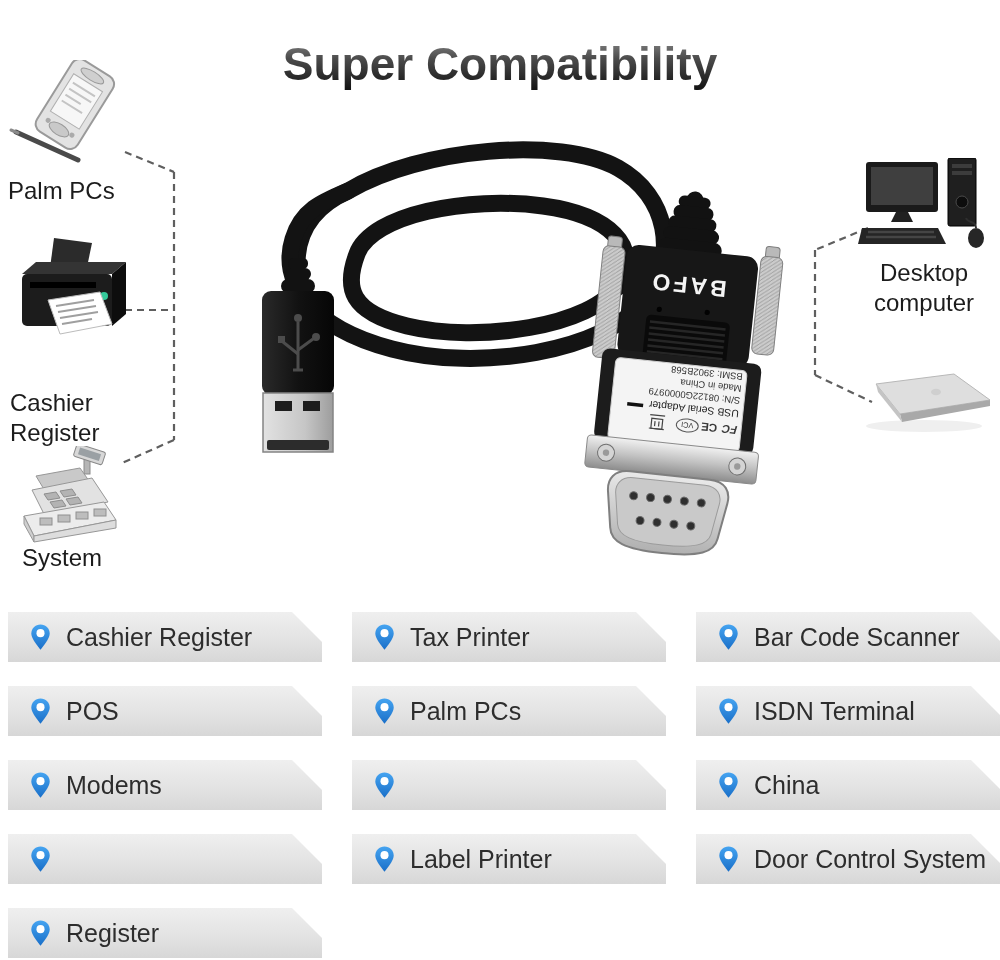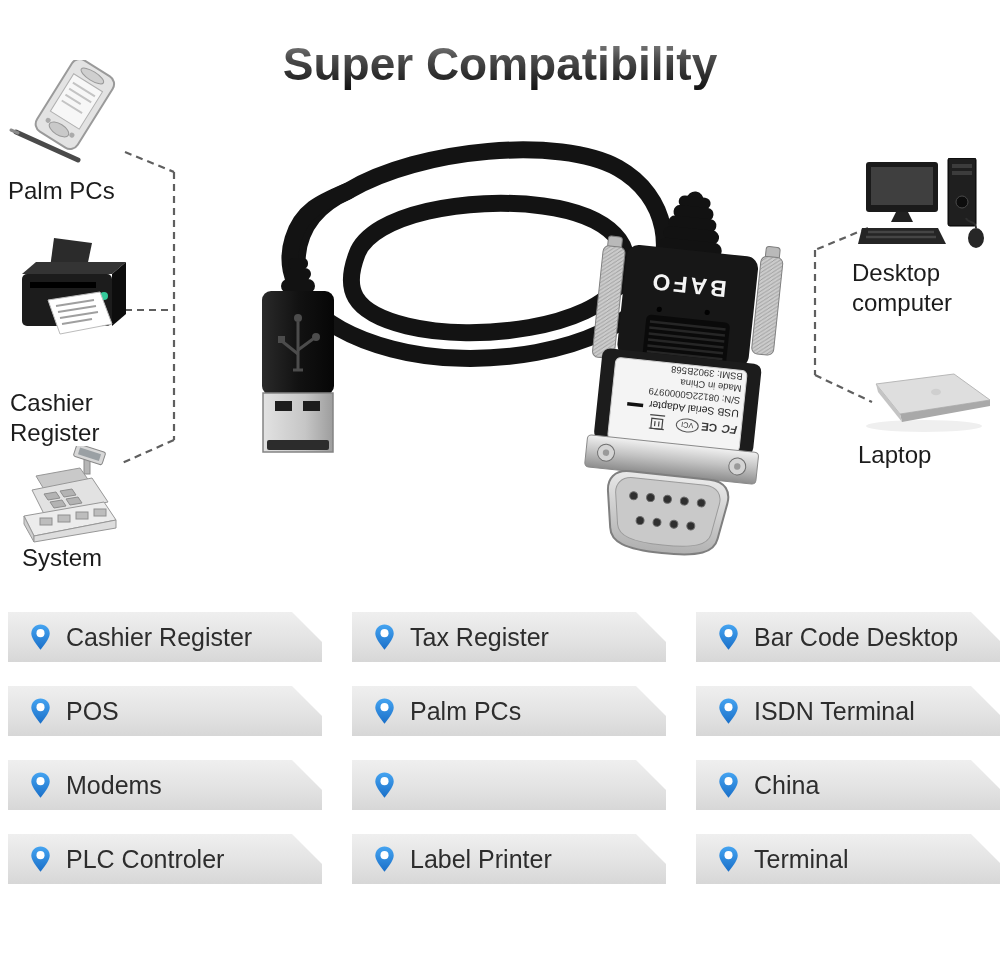"Desktop computer" .dev-label.center { text-align: left -> center }
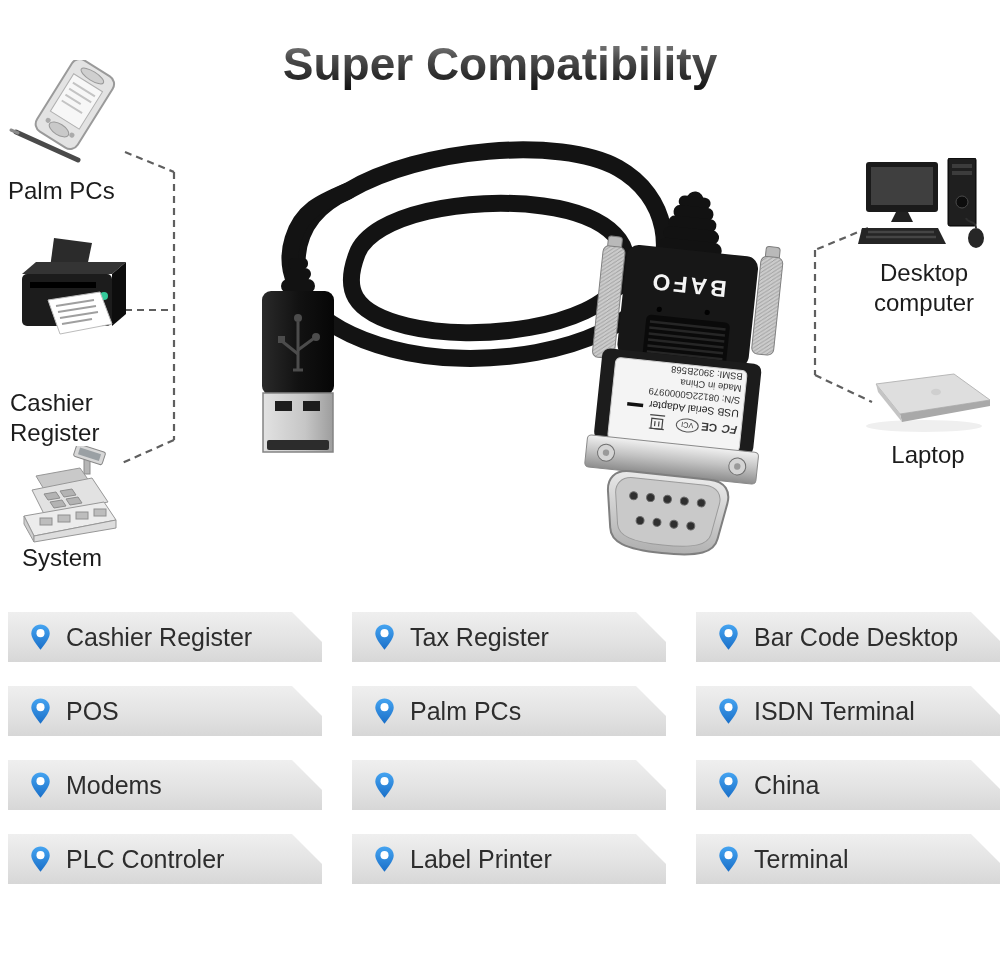"Laptop" div.dev-label { html: <div>Laptop</div> -> none }
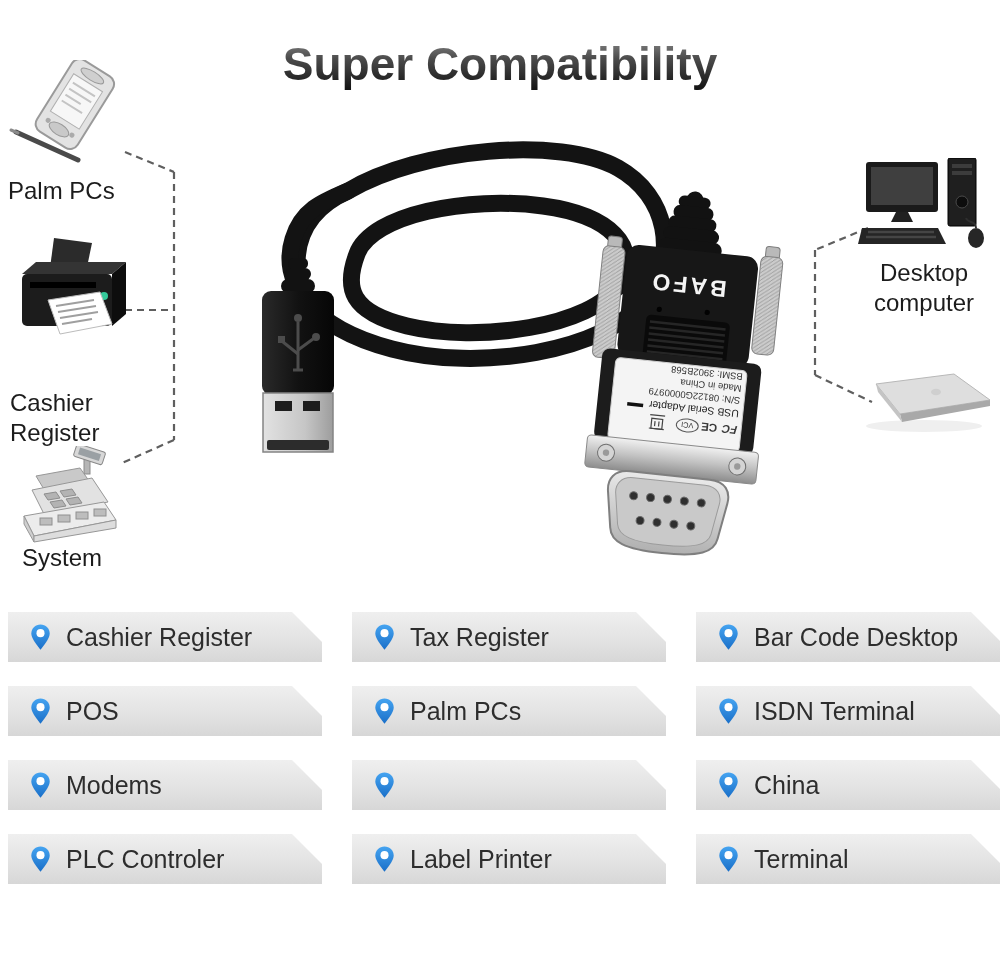"Tax Register" span.strip-label { text: Register -> Printer }
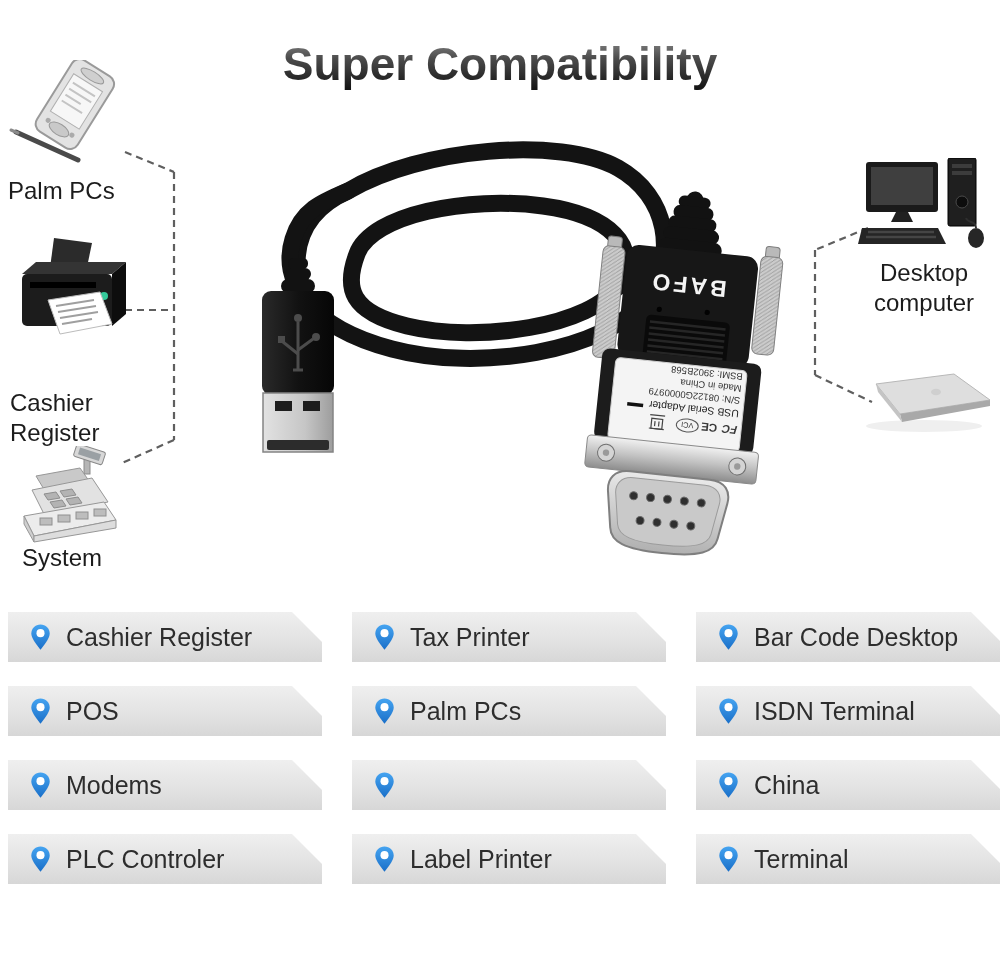"Bar Code Desktop" span.strip-label { text: Desktop -> Scanner }
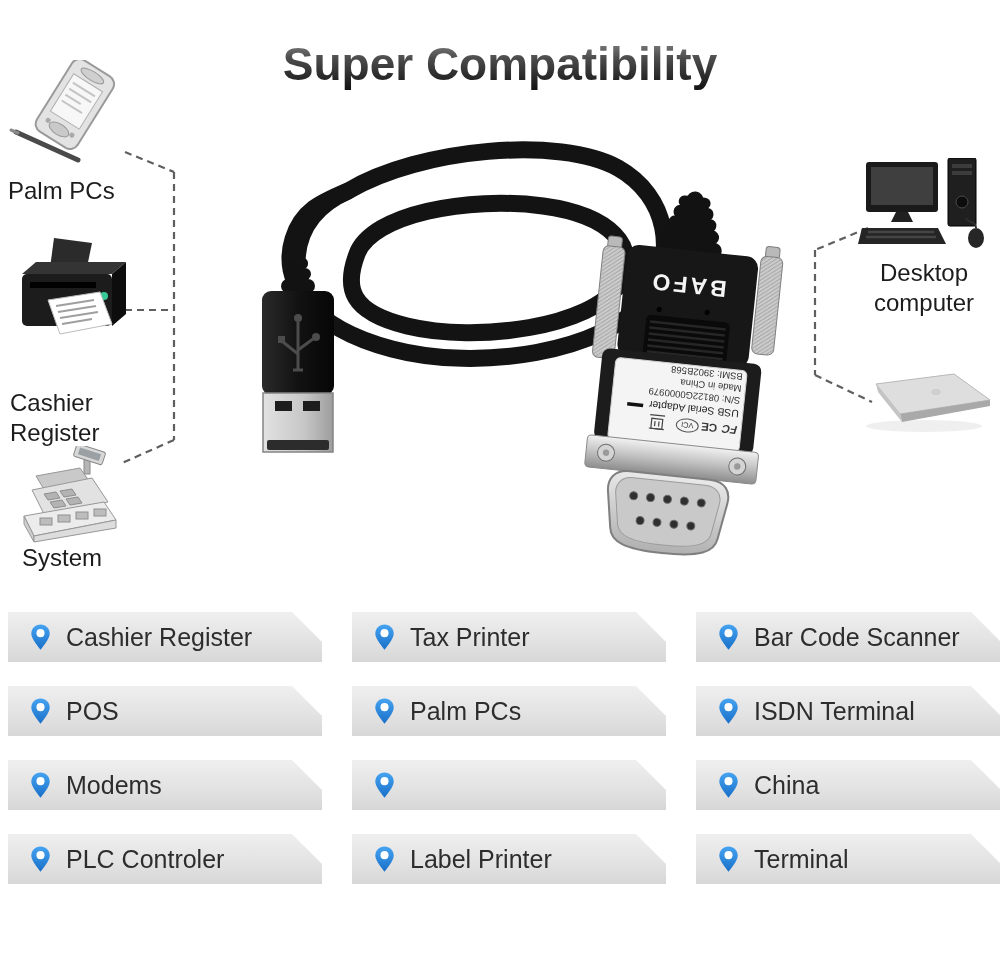"PLC Controler" span.strip-label { html: <span>PLC Controler</span> -> none }
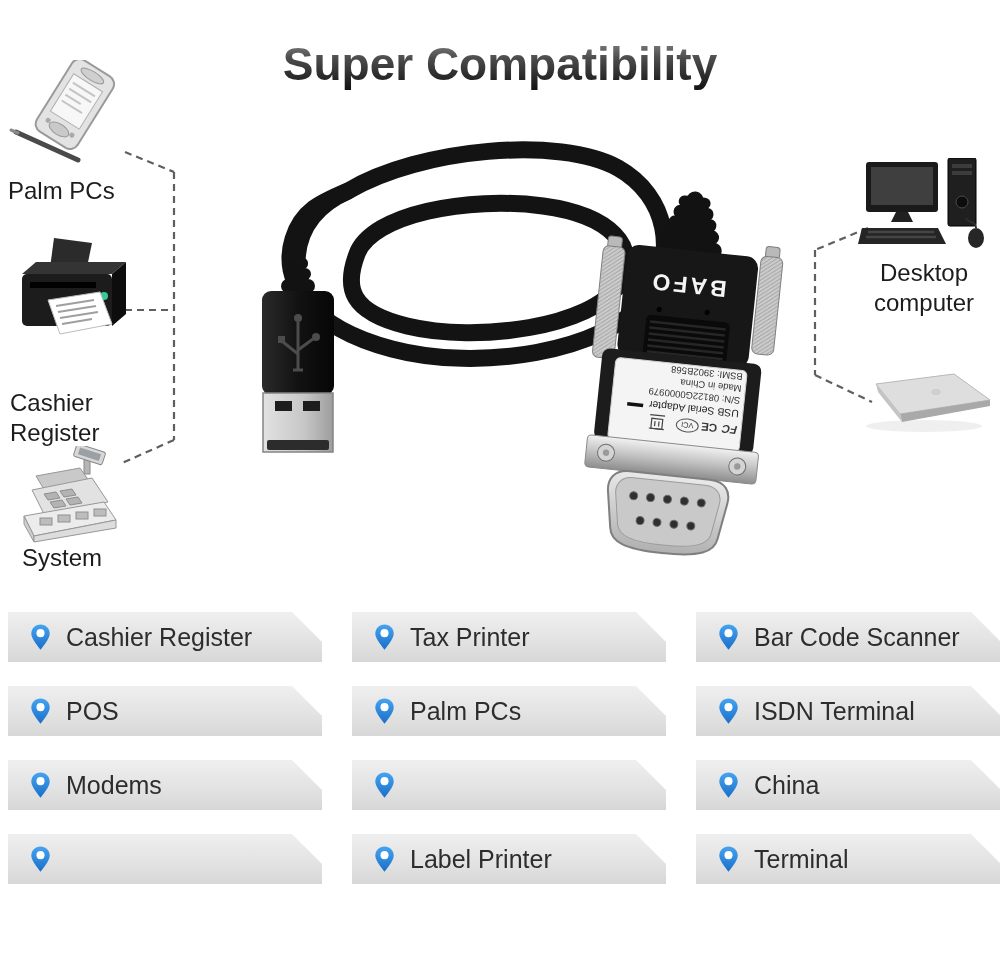"Door Control System" div.strip { html: none -> <div> <svg> <path></path> <circle></circle> </svg> <span>Door Control System</span> </div> }
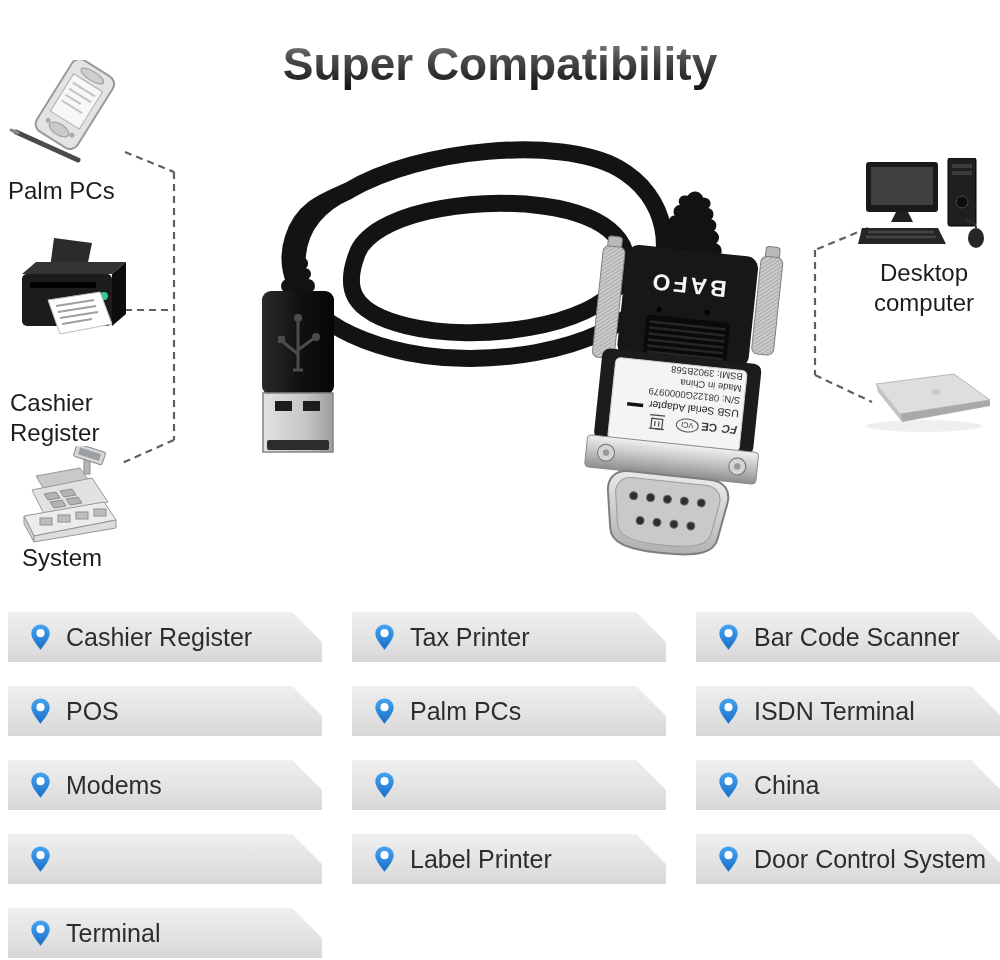"Terminal" span.strip-label { text: Terminal -> Register }
